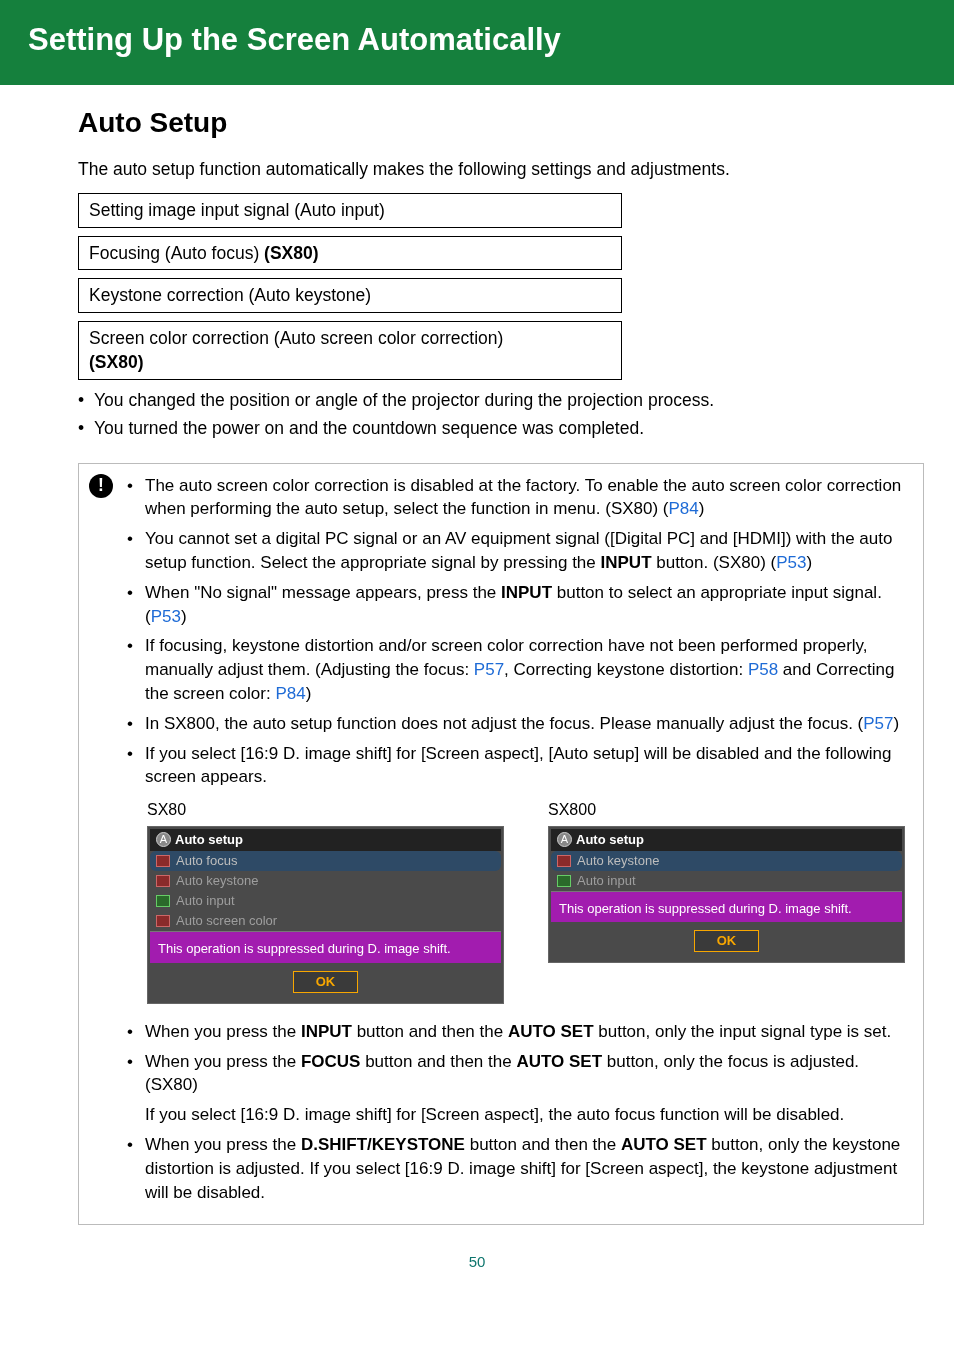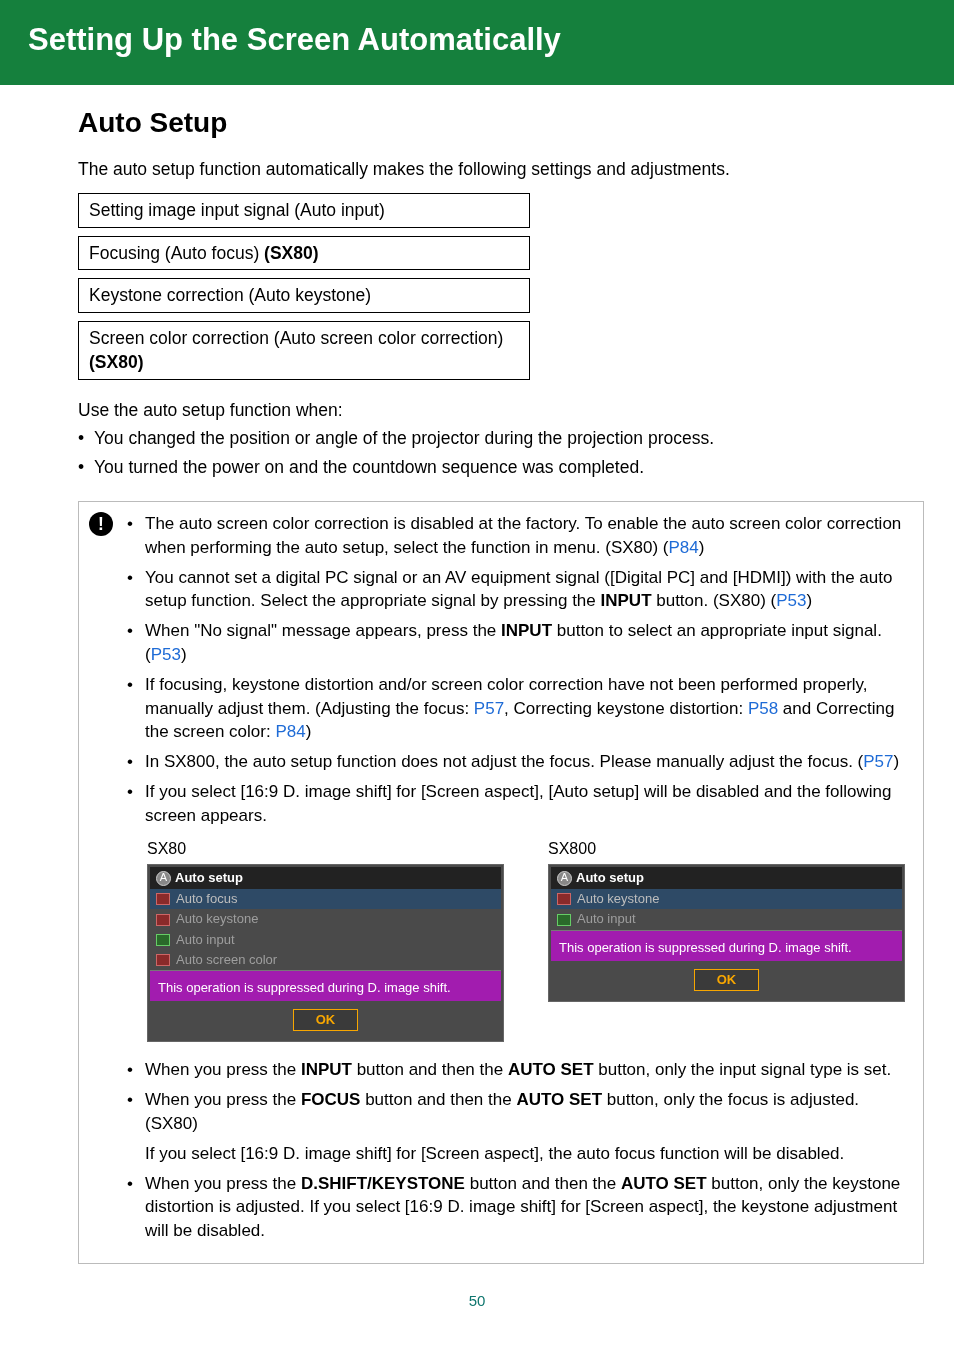"Setting image input signal (Auto" .boxed-row { width: 452px -> 544px }
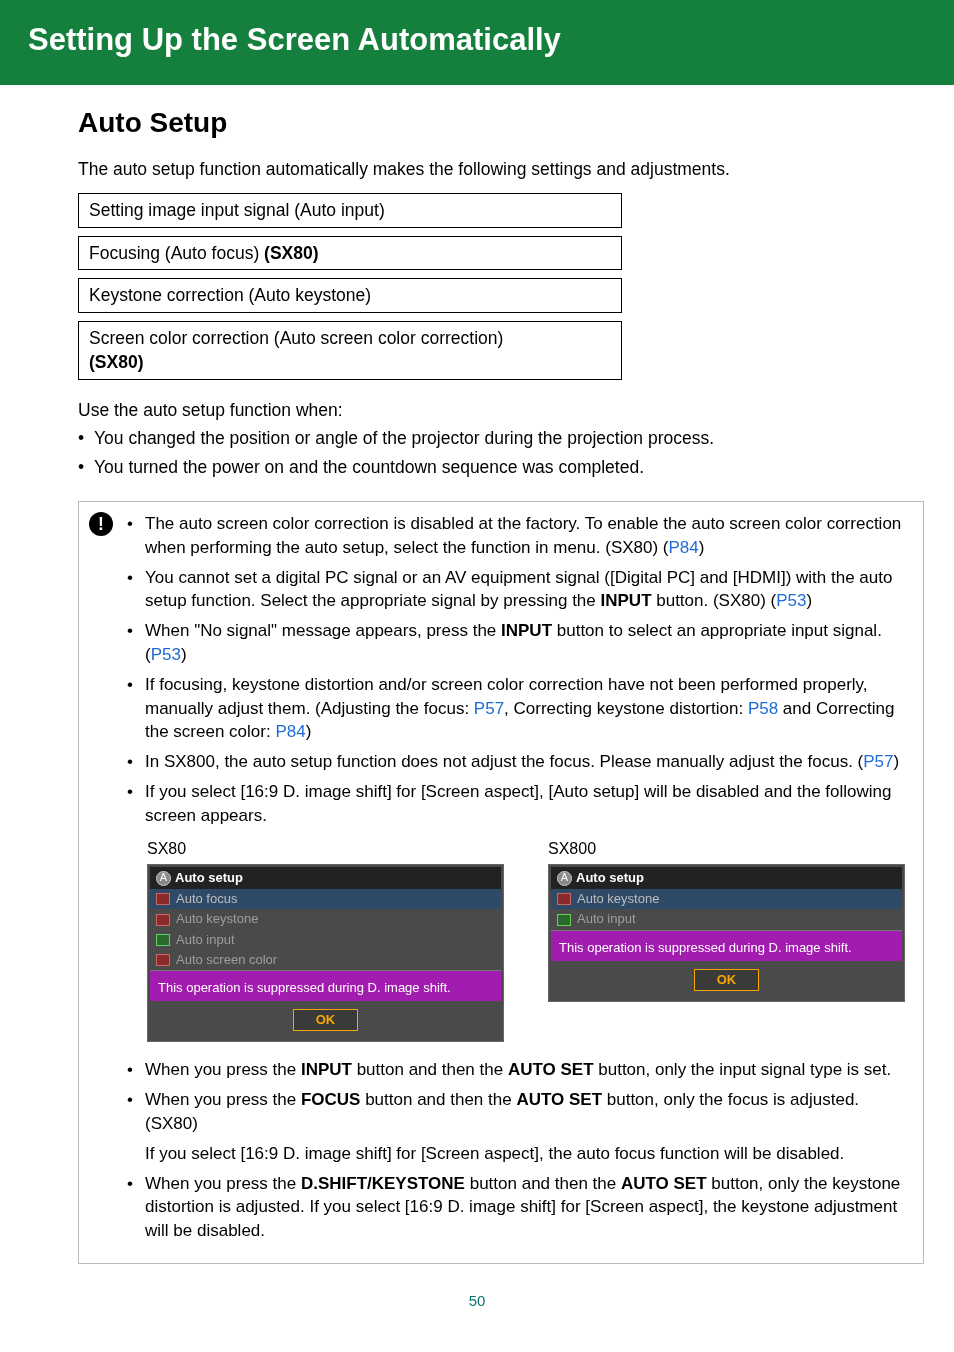"Use the auto setup function" p.lead { html: <p>Use the auto setup function when:</p> -> none }
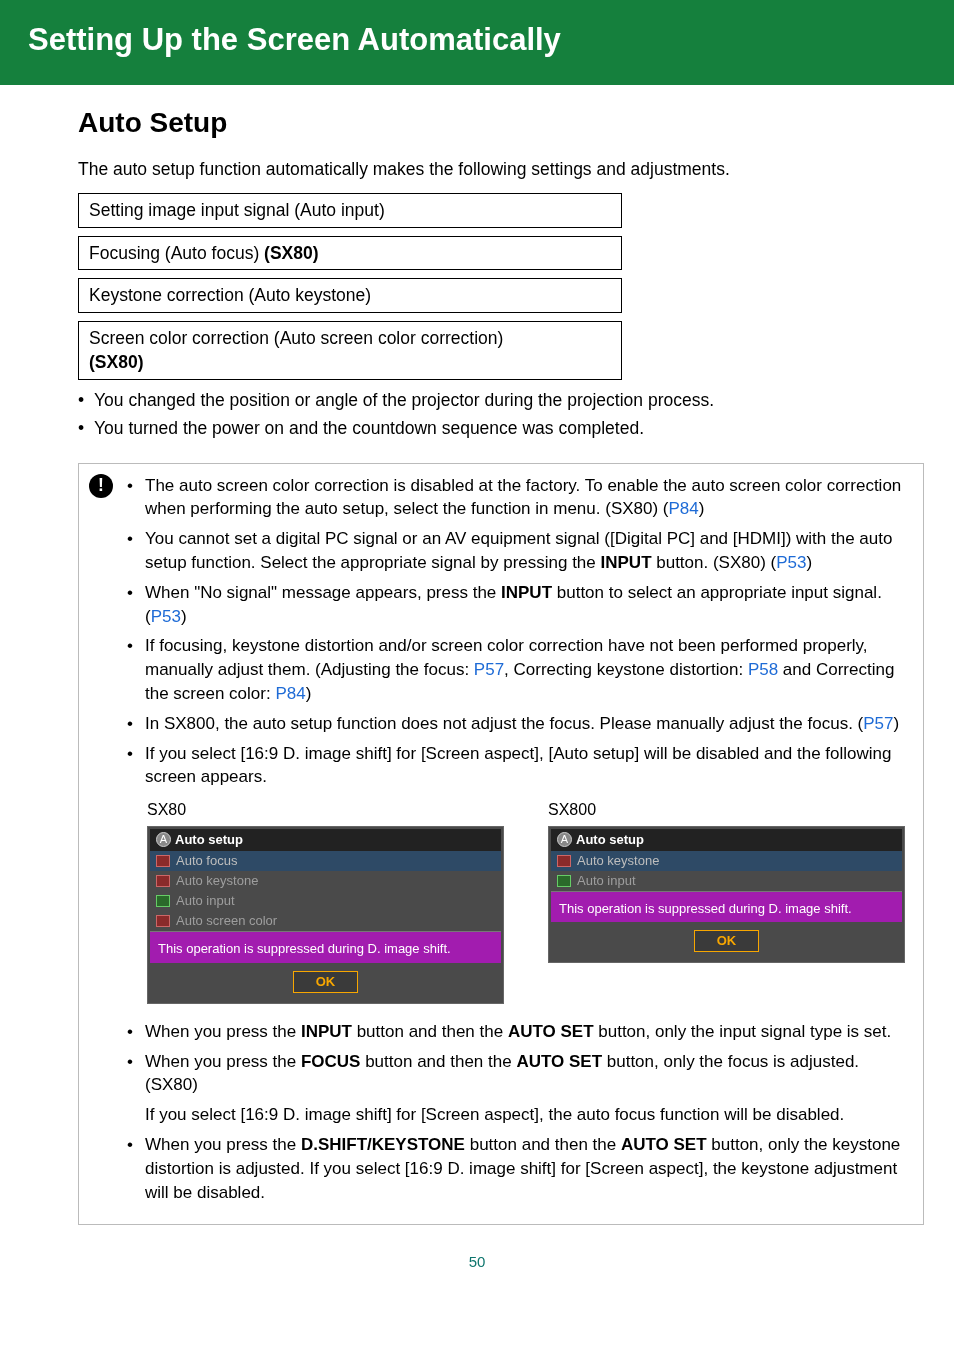"Auto focus" .scr-item { border-radius: none -> 6px }
